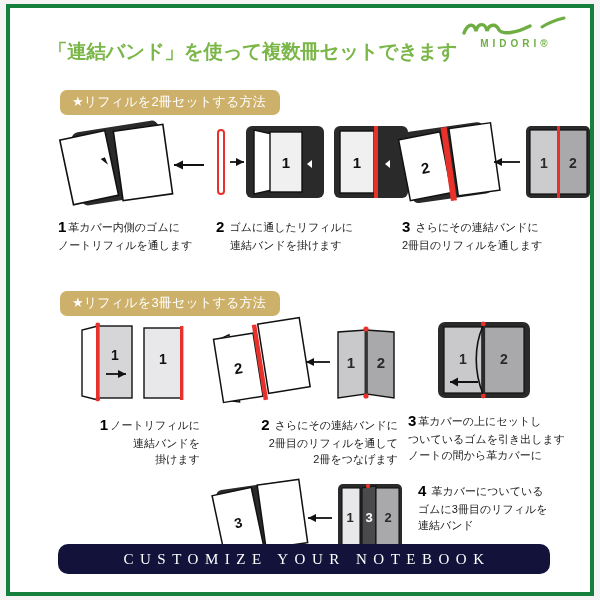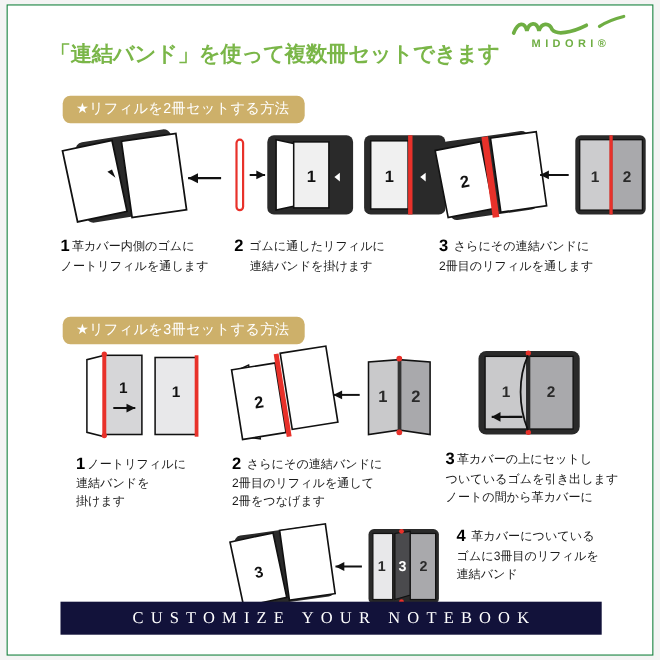"「連結バンド」を使って複数冊セットできます" .sheet { border: 1px solid #15803d -> 4px solid #15803d }
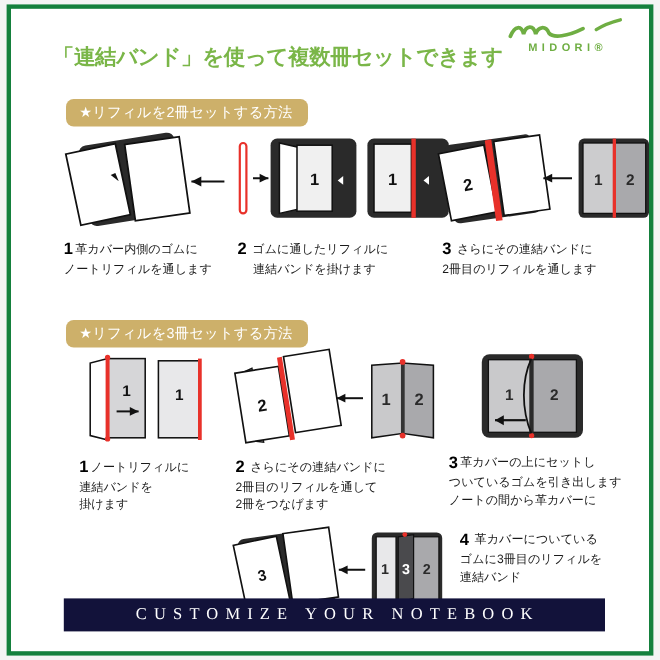"1 ノートリフィルに" .caption-c { text-align: left -> right }
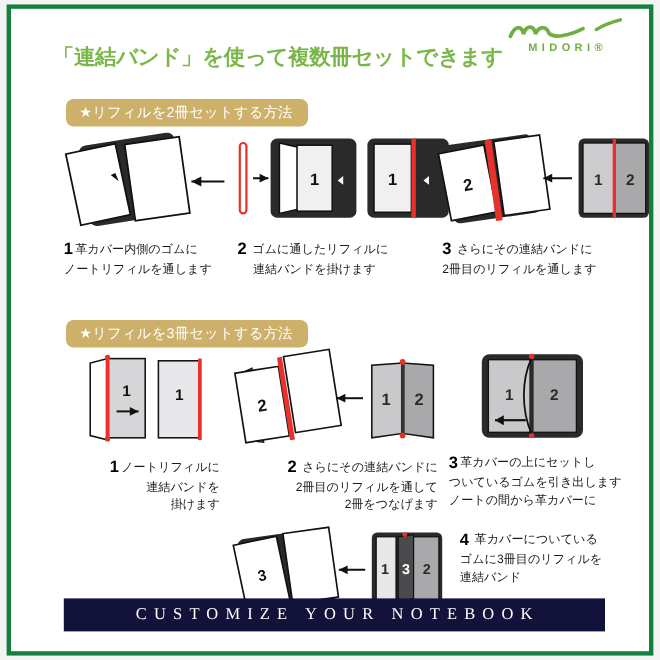"CUSTOMIZE YOUR NOTEBOOK" .banner { border-radius: none -> 10px }
